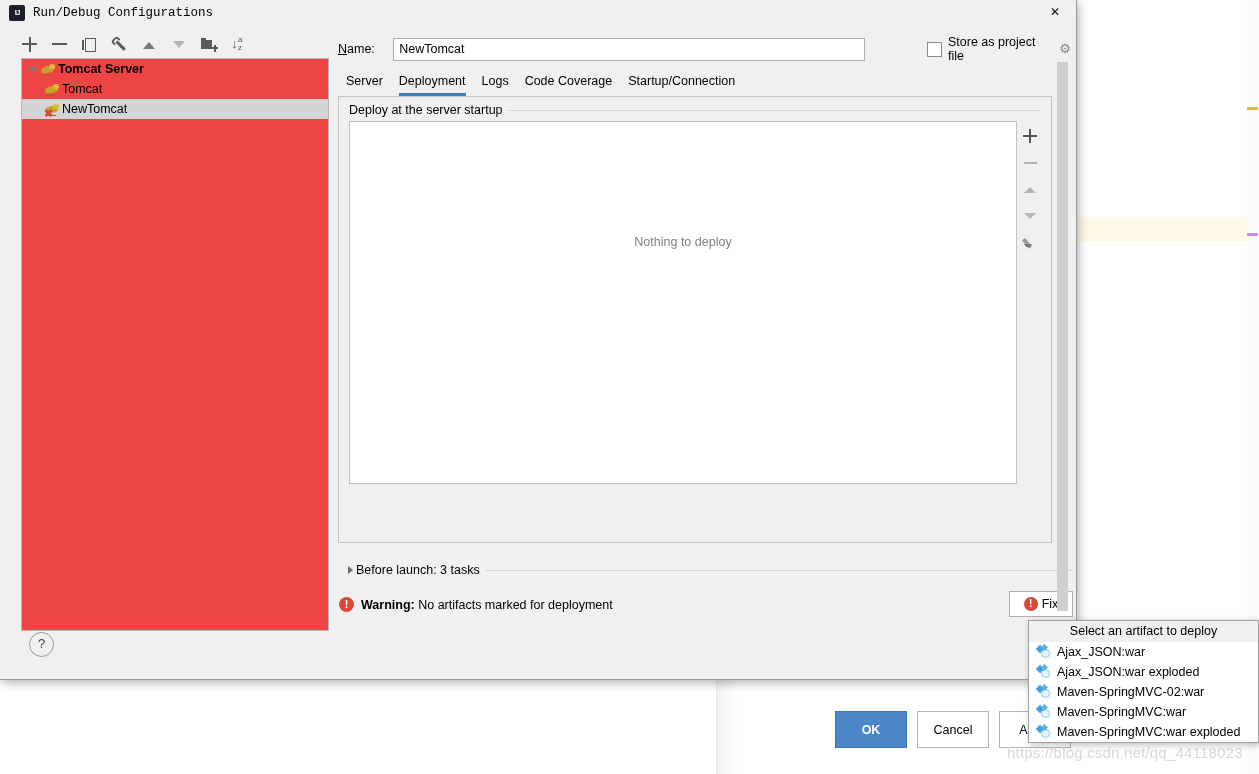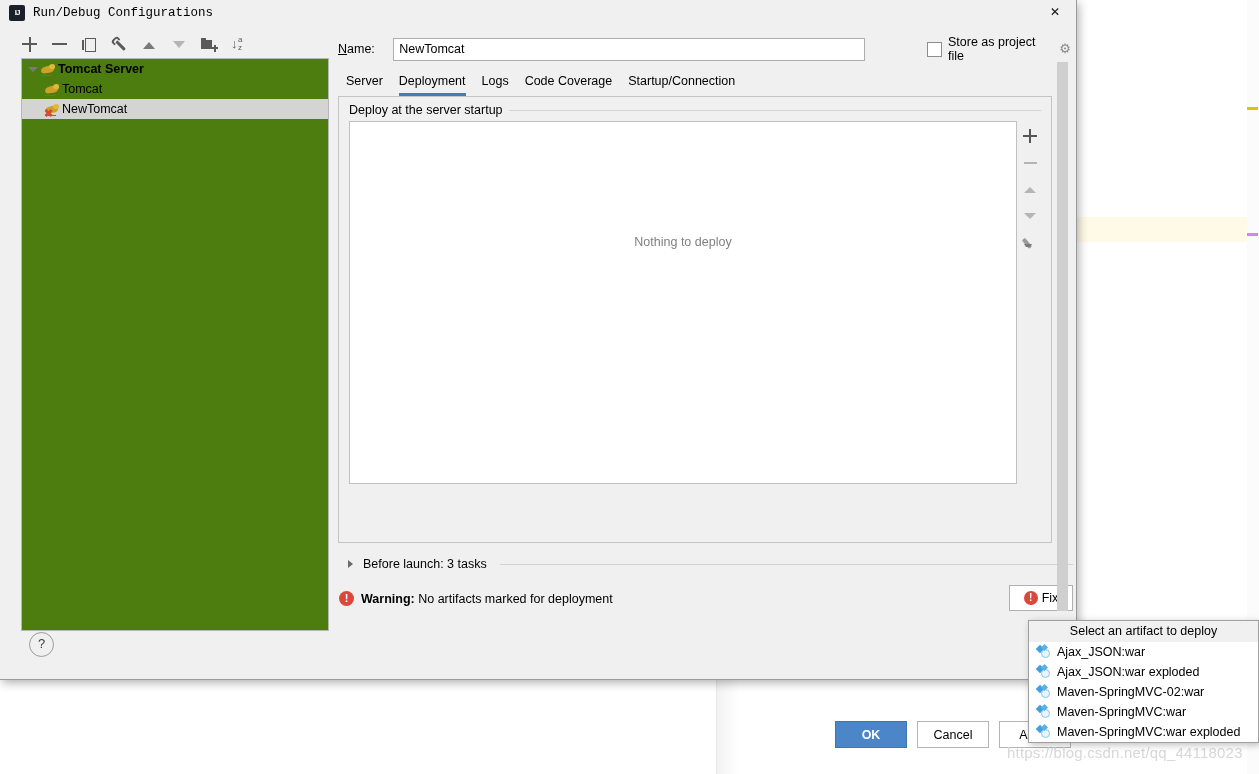"Tomcat Server" .tree { background: #4d7c0f -> #ef4444 }
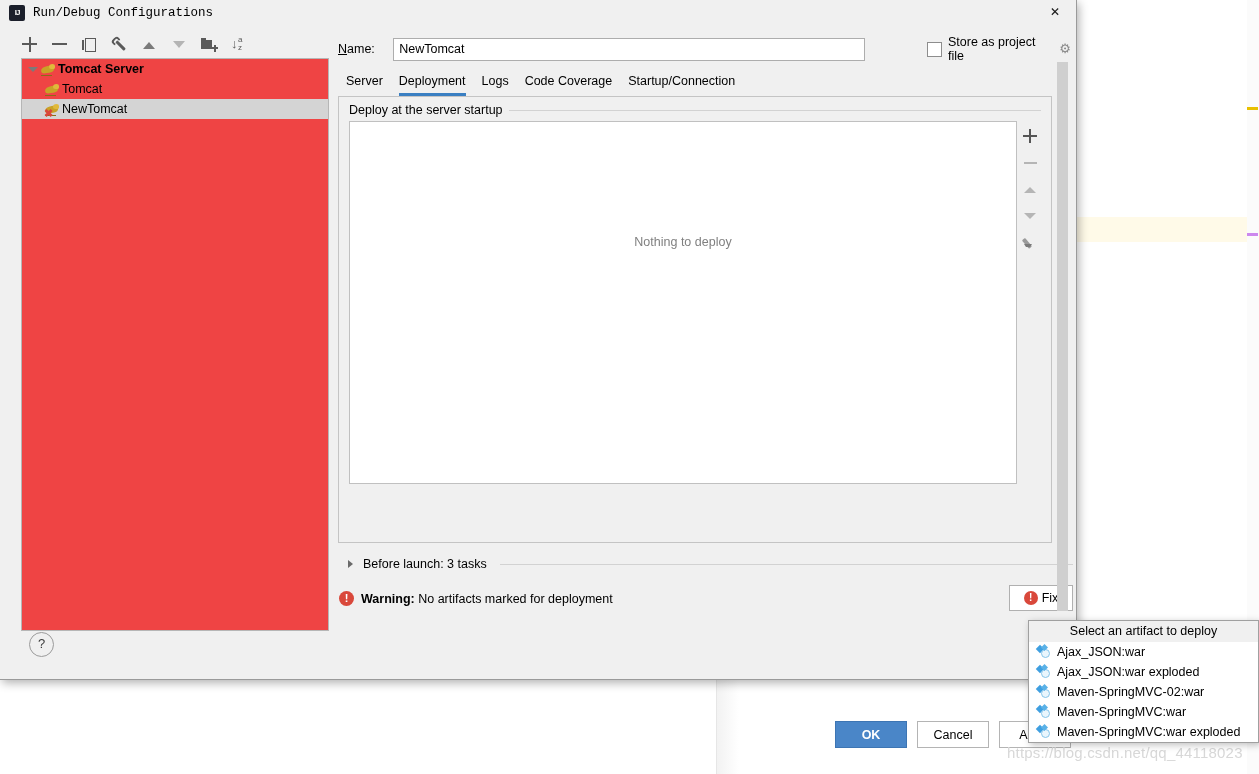"Before launch: 3 tasks" .before-launch { gap: 7px -> none; margin-top: 14px -> 20px }
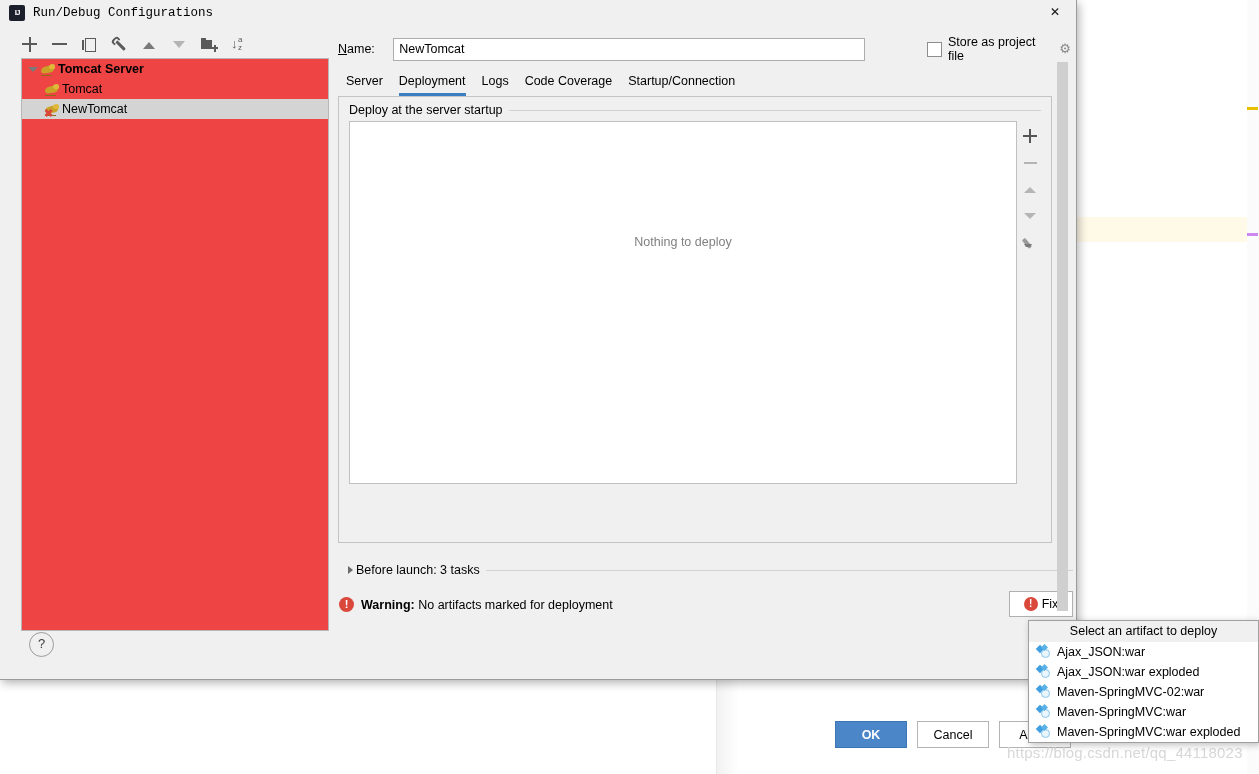"OK" .btn { height: 27px -> 37px }
